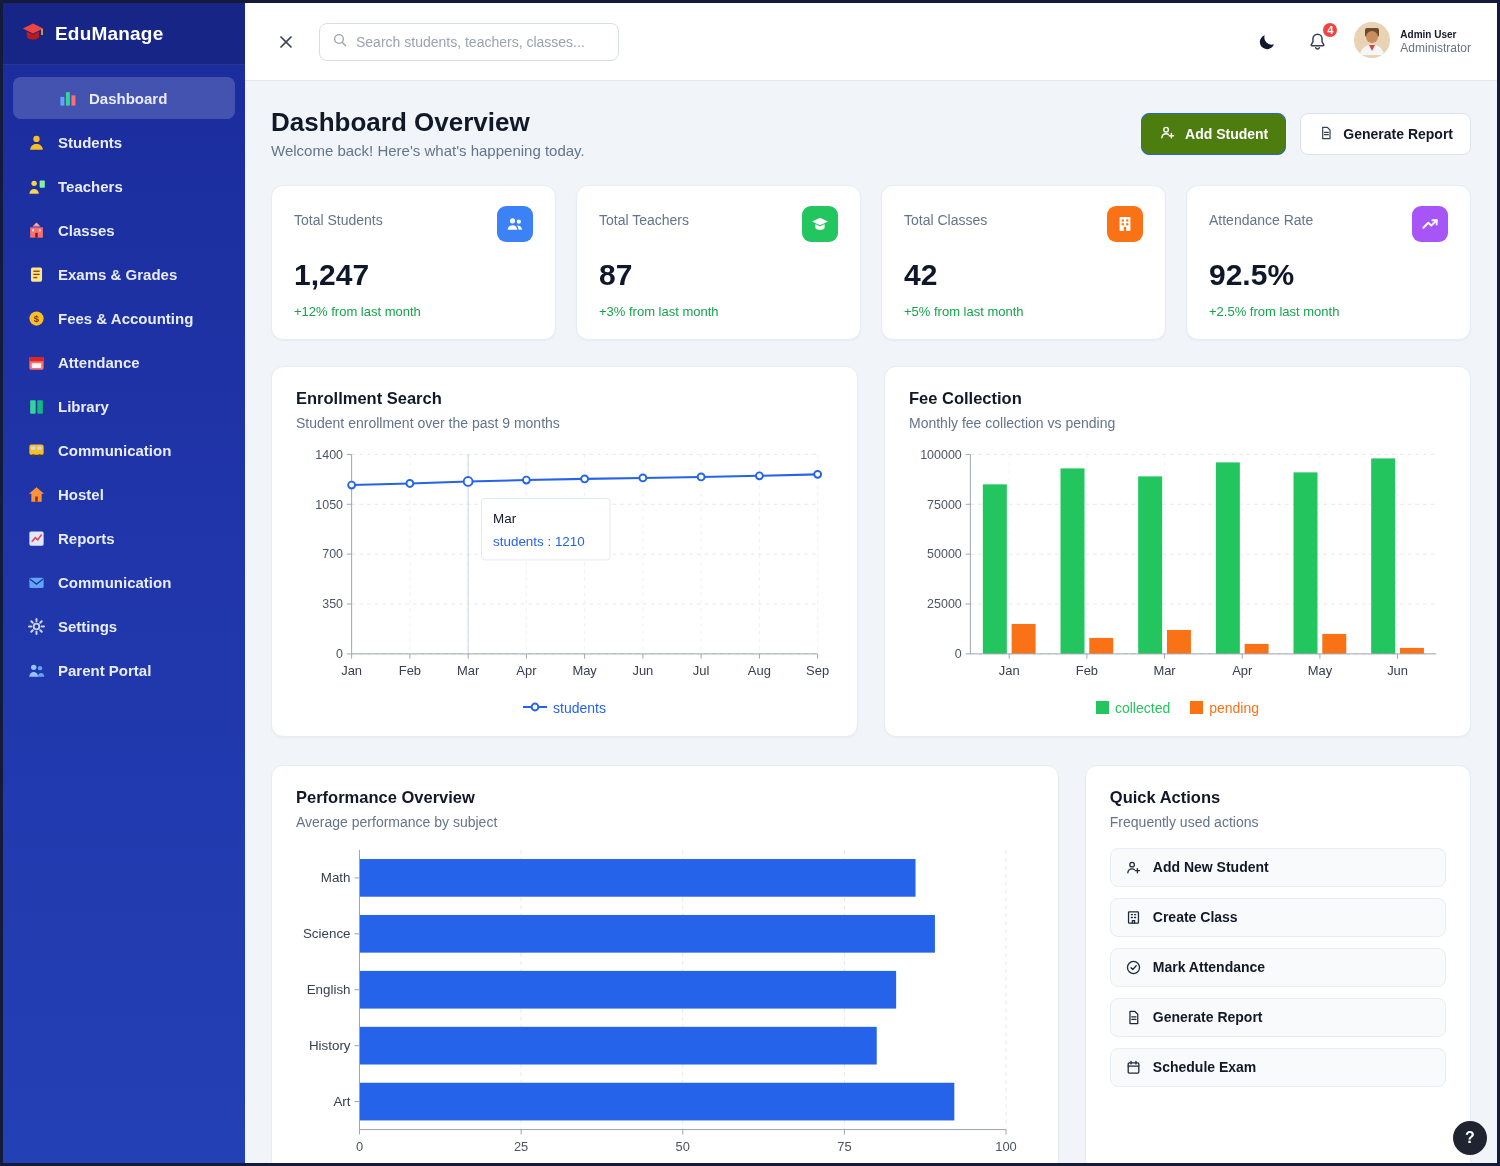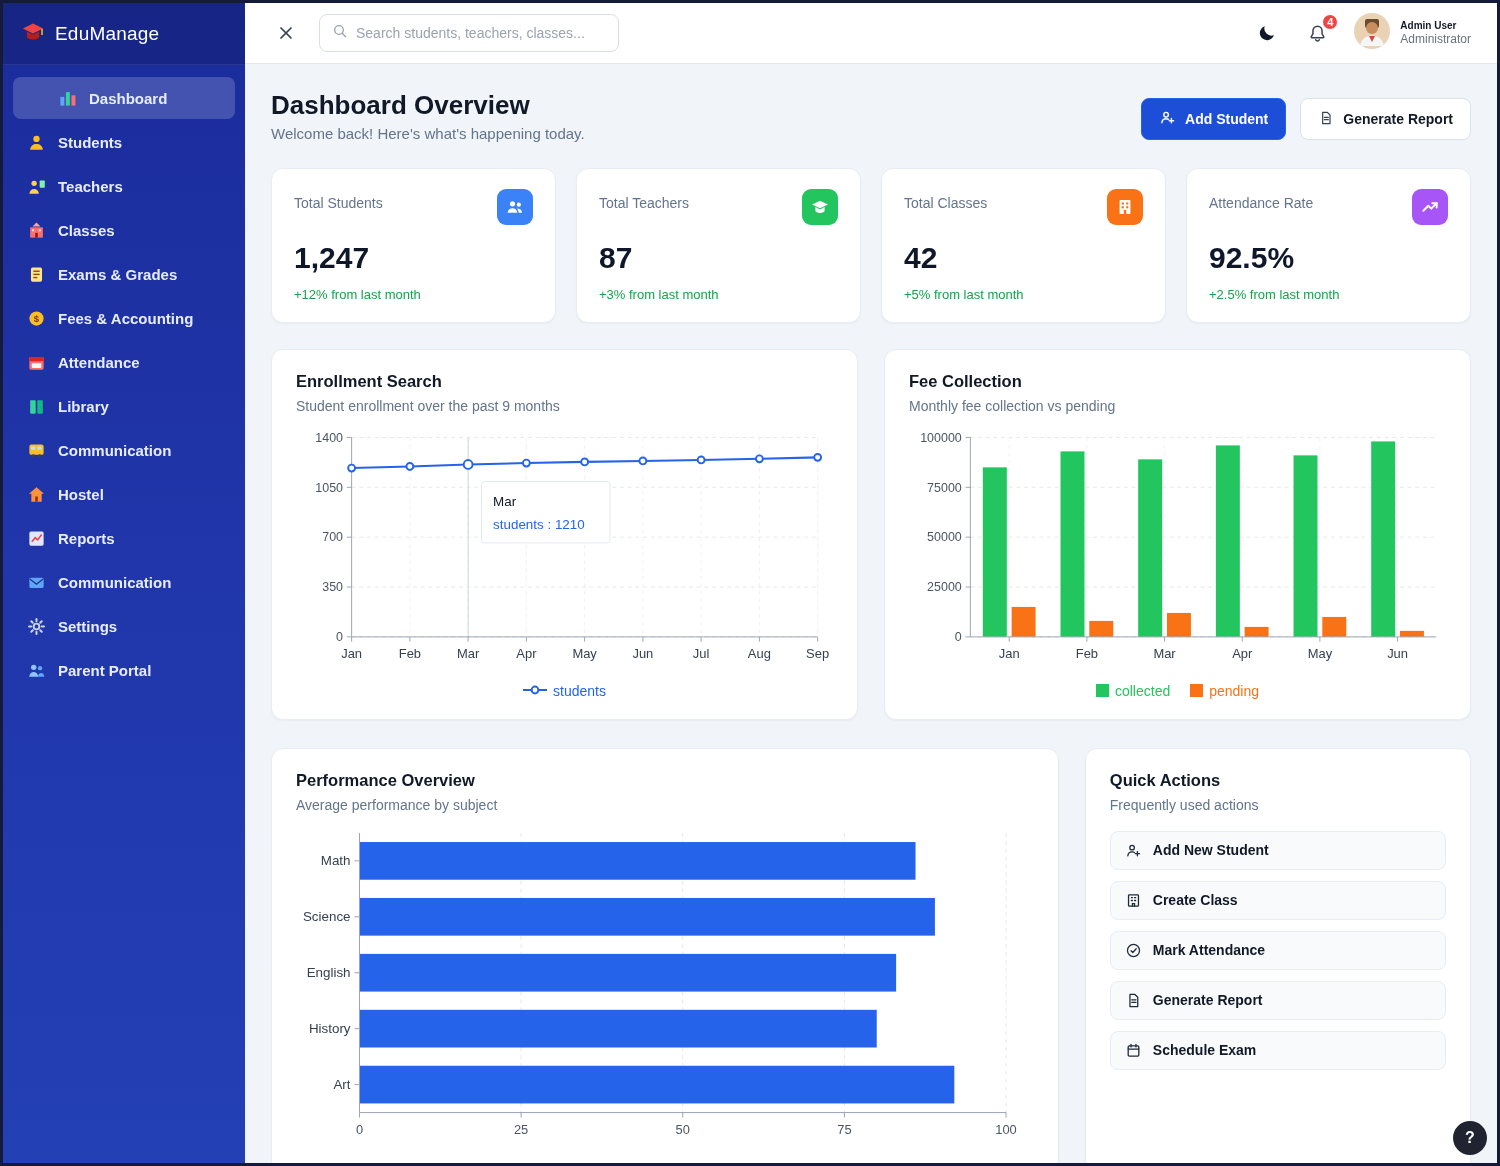"EduManage" .logo-text { font-weight: 400 -> 700 }
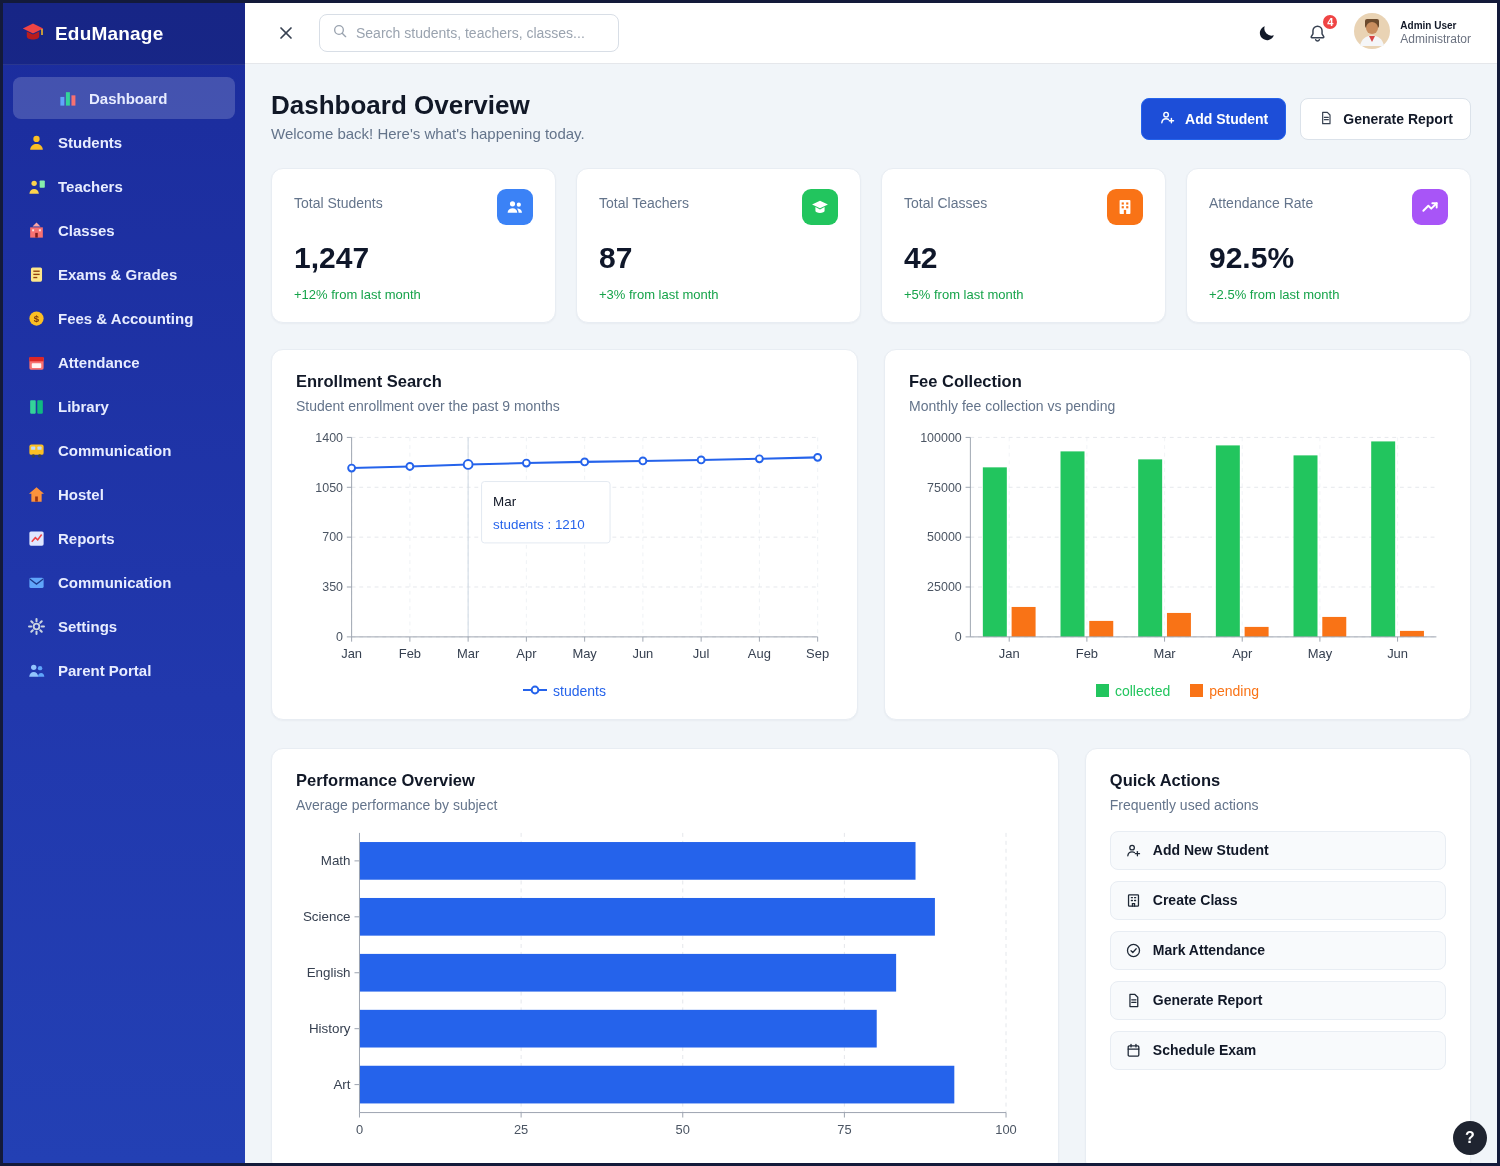"Search students, teachers, classes..." .topbar { height: 61px -> 78px }
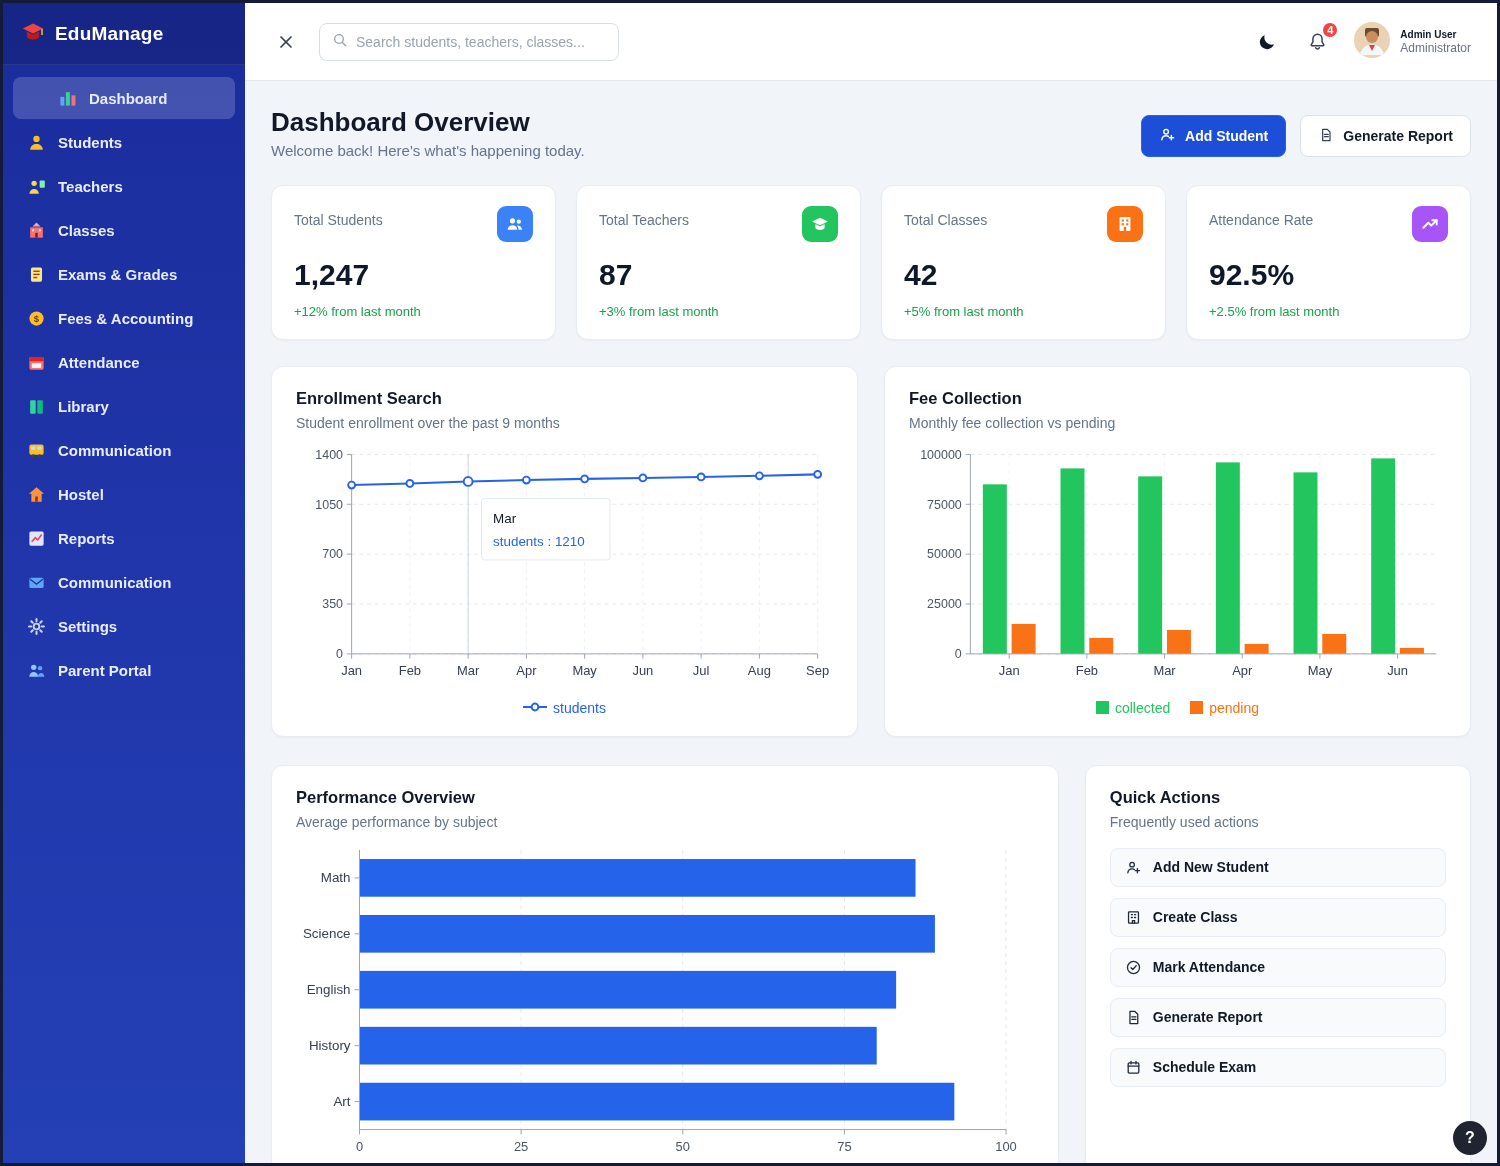"Dashboard Overview" .page-head { align-items: center -> flex-start }
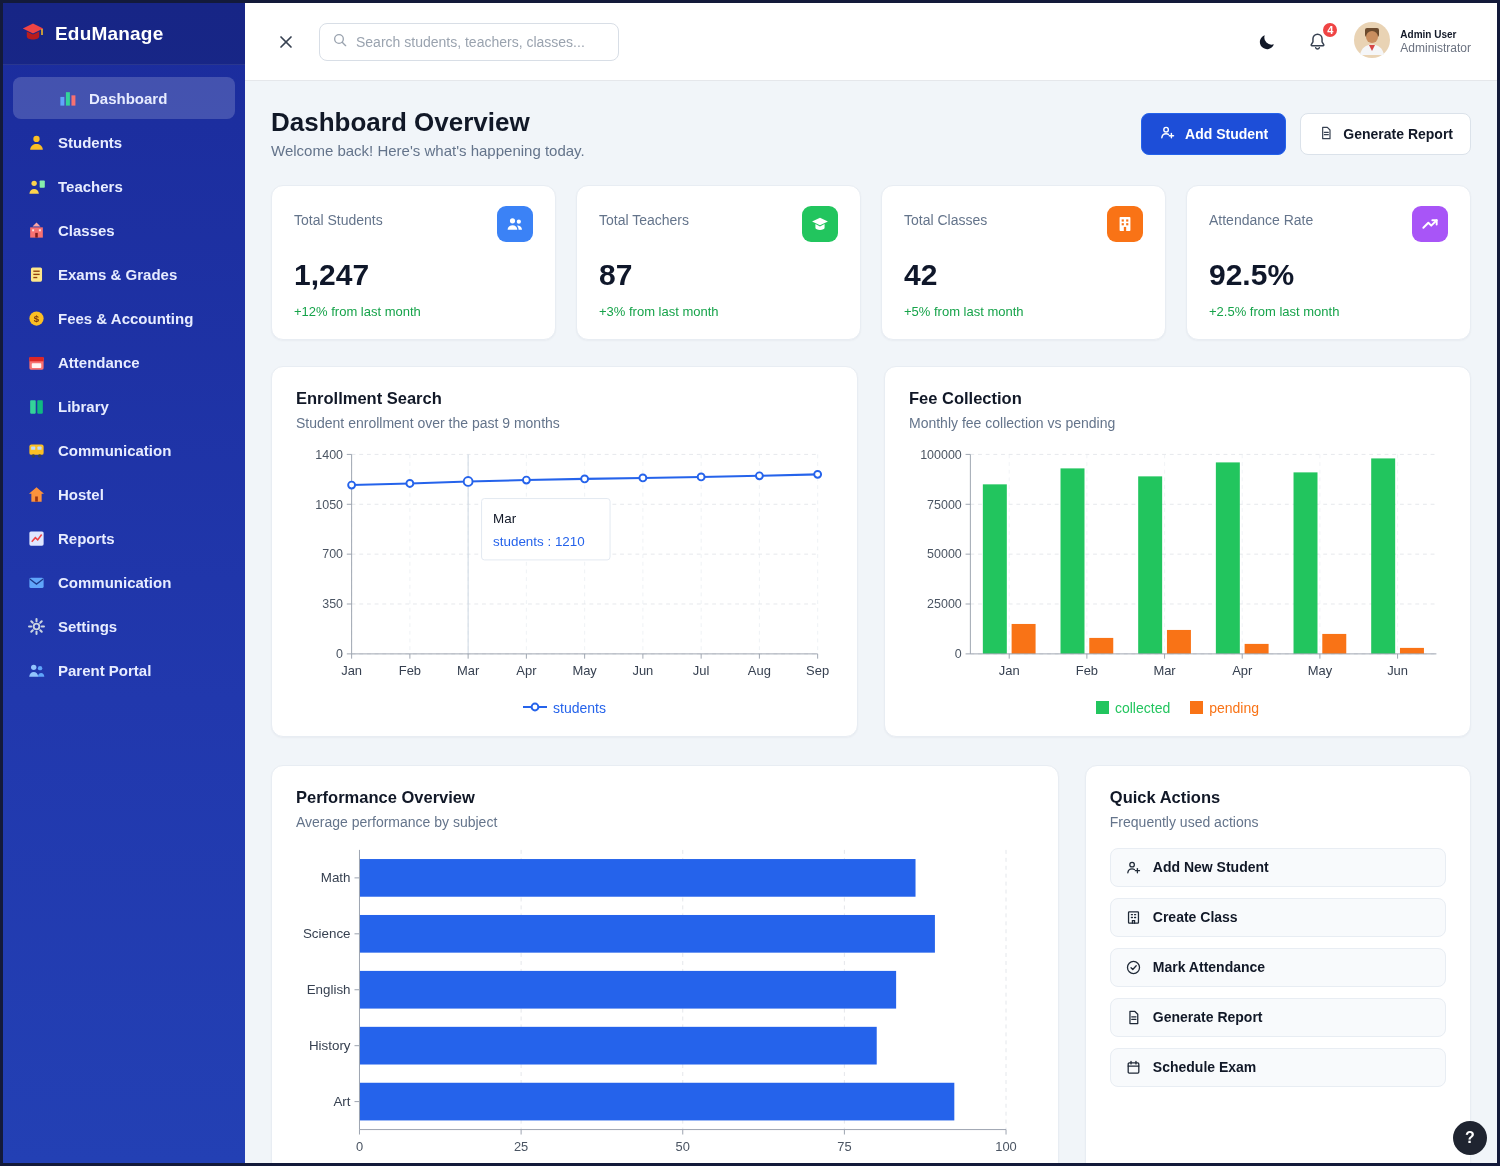"Add Student" .btn-primary { background: #1d4ed8 -> #4d7c0f }
